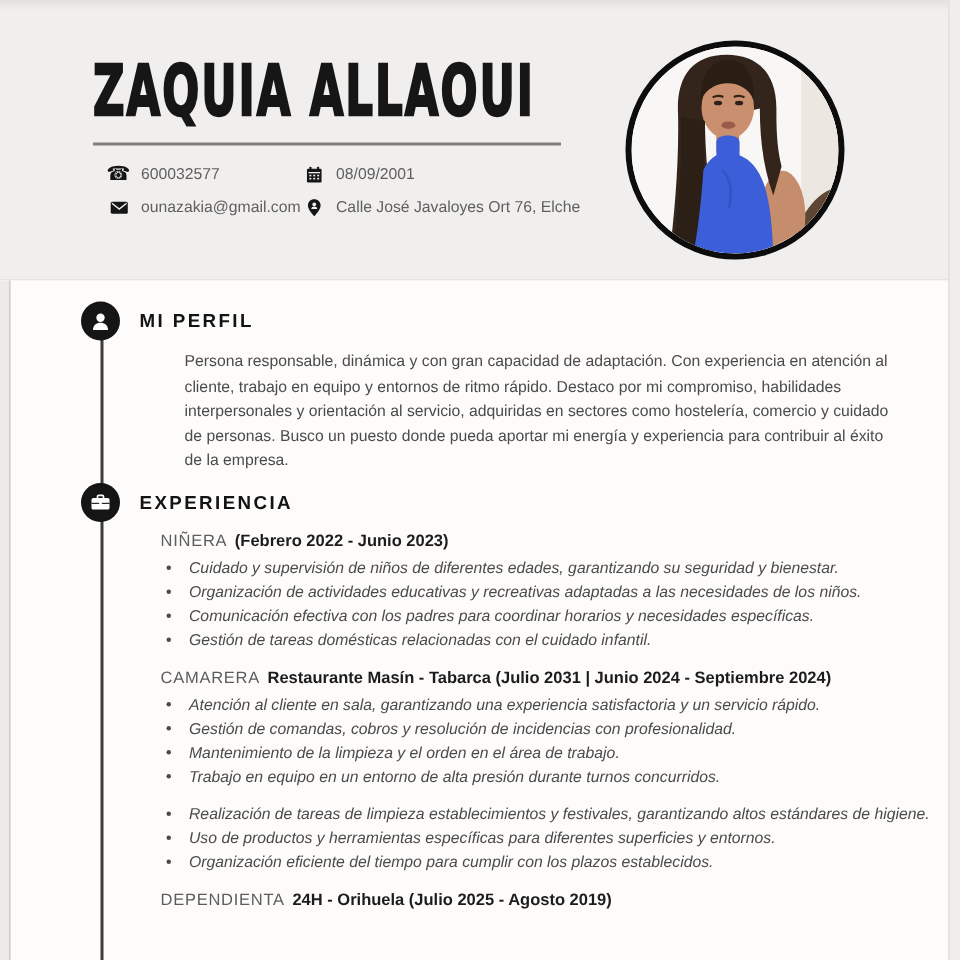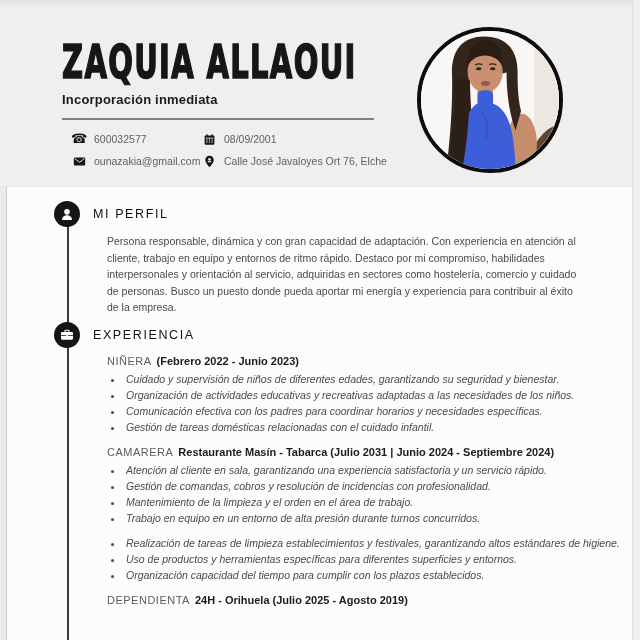"Incorporación inmediata" div.subtitle { html: <div>Incorporación inmediata</div> -> none }
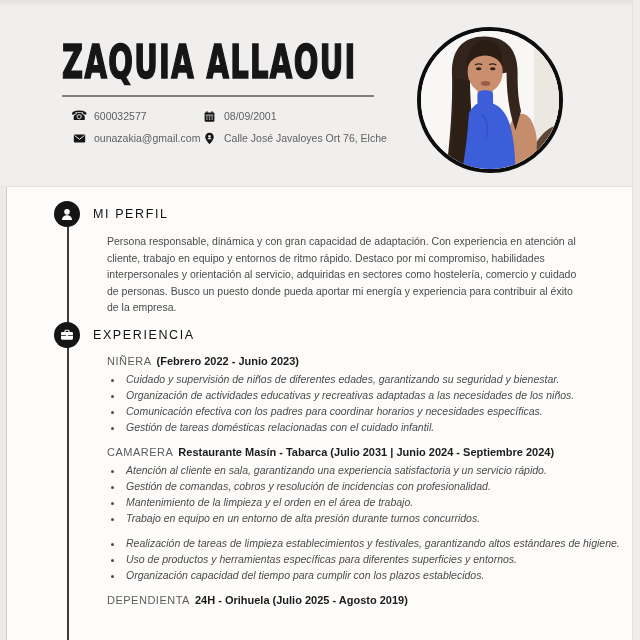"MI PERFIL" .section-title { font-weight: 400 -> 700 }
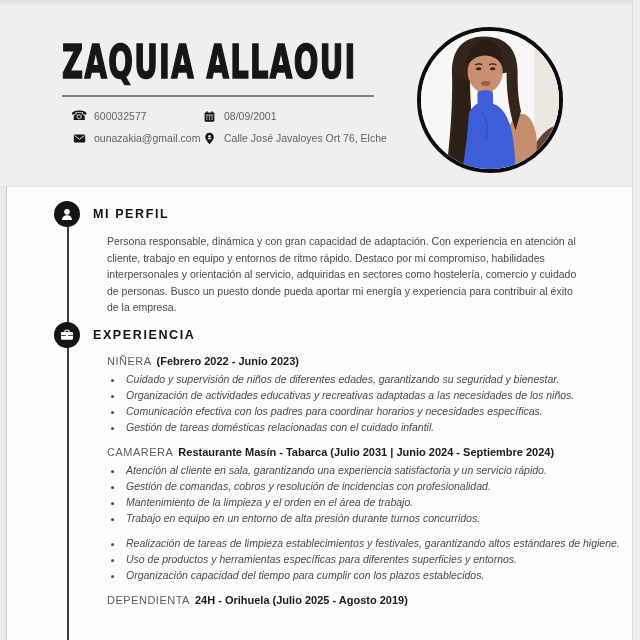"Persona responsable, dinámica y con" .profile-text { margin: 6px 0 0 0 -> 6px 0 0 16px }
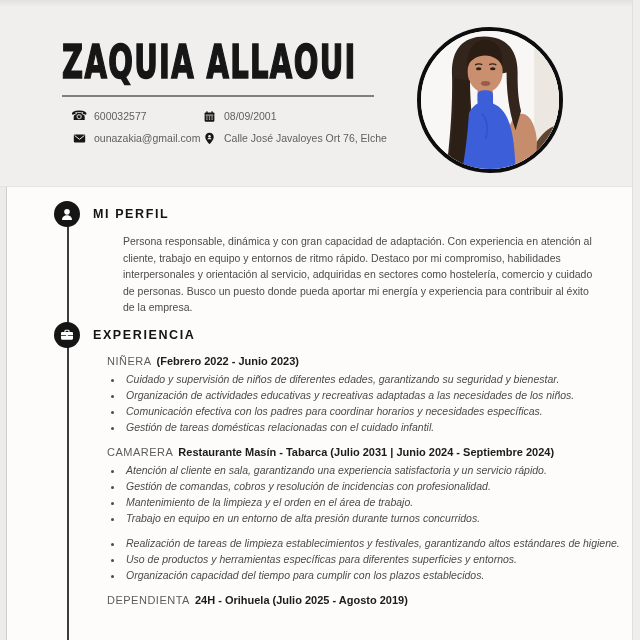"Organización capacidad del tiempo para" li { text: capacidad -> eficiente }
